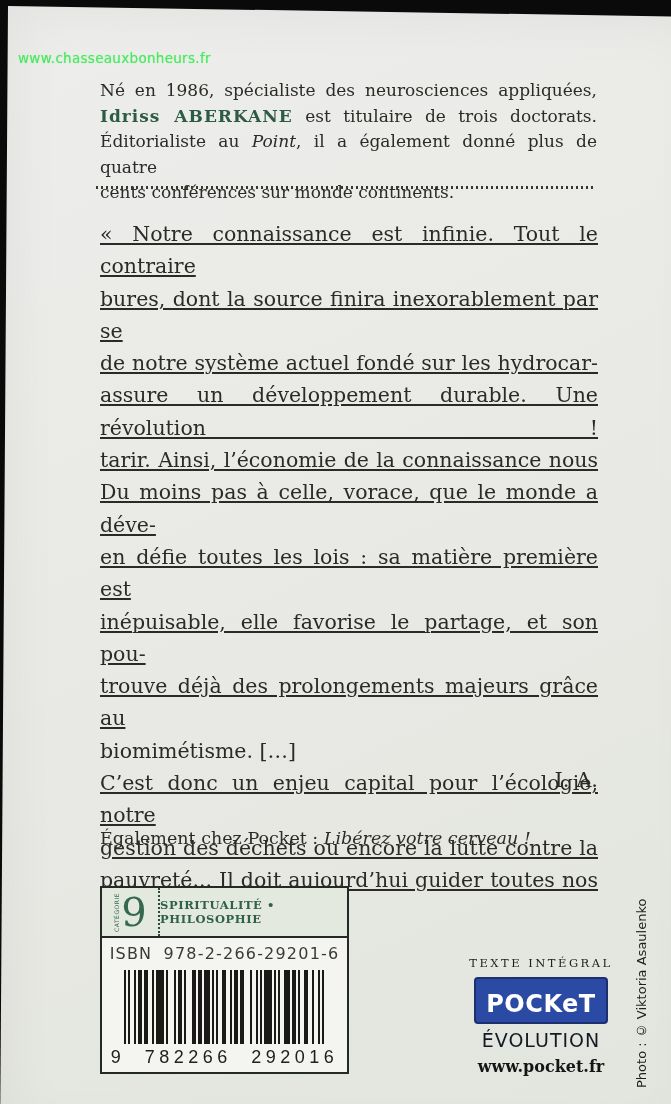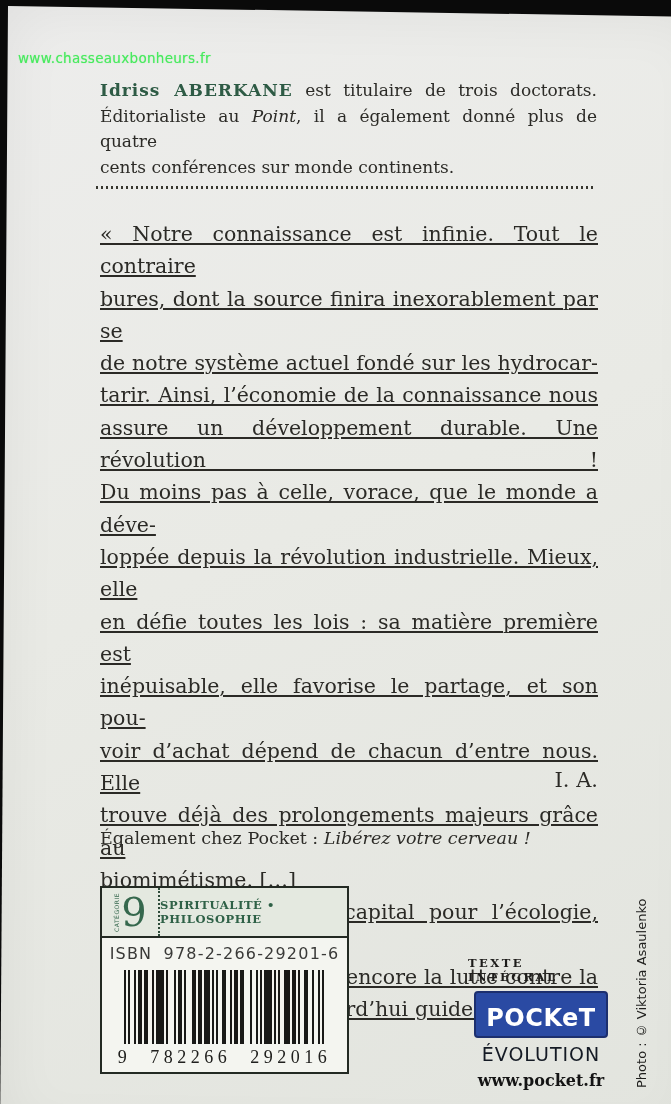"Né en 1986, spécialiste des" div.jline { html: none -> <div>Né en 1986, spécialiste des neurosciences appliquées,</div> }
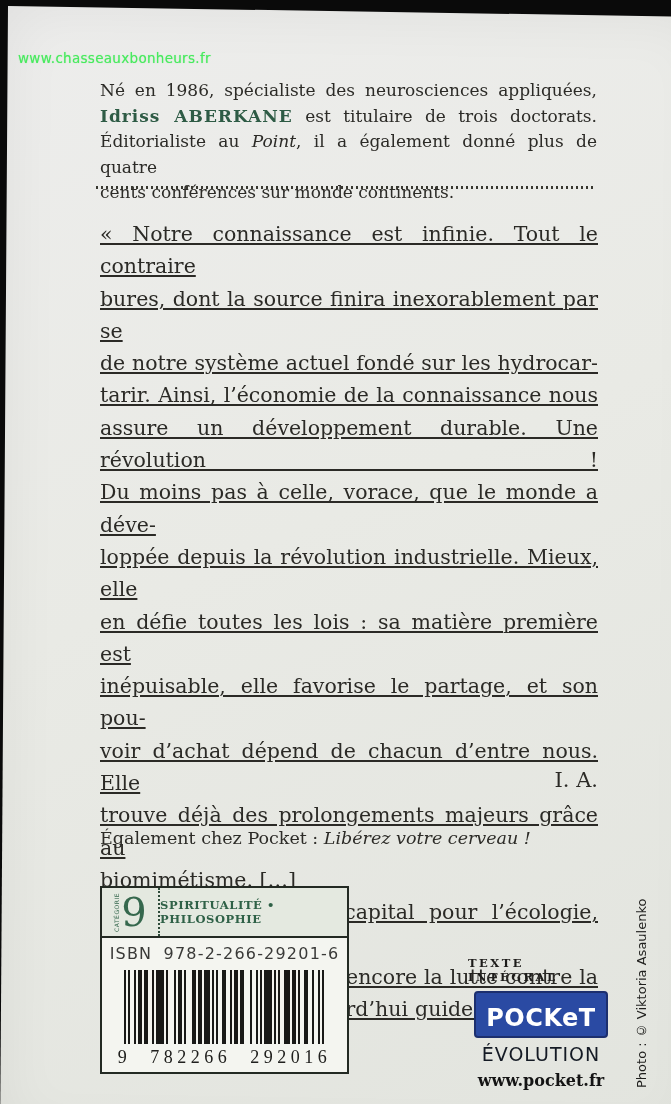"tarir. Ainsi, l’économie de la" div.jline { order: before "assure un développement durable. Une" -> after "assure un développement durable. Une" }
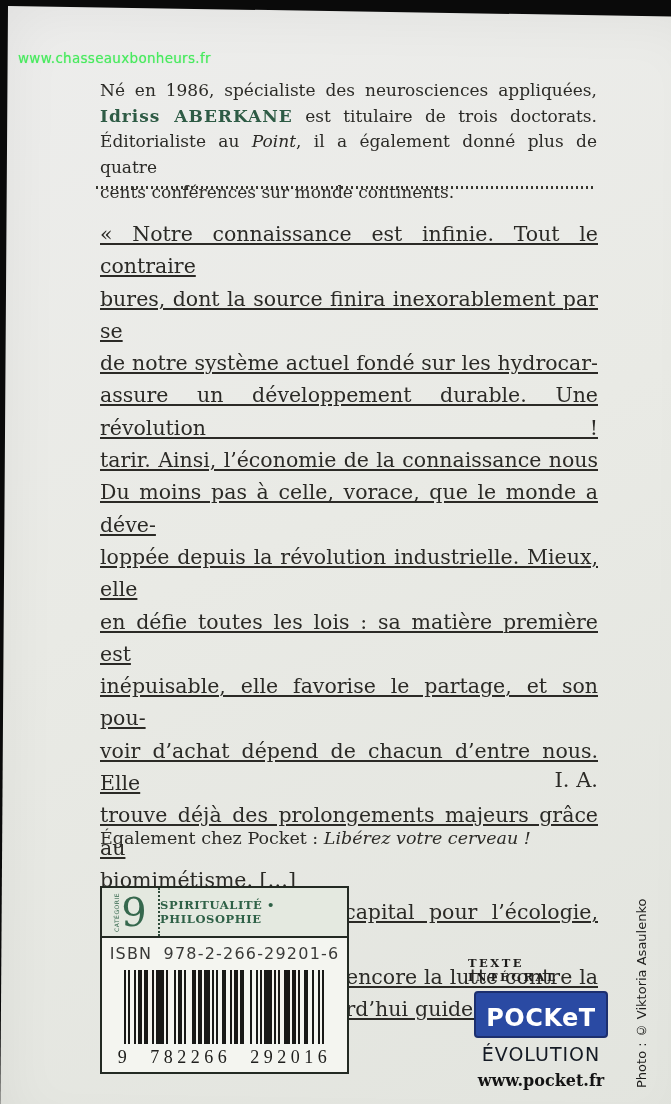"loppée depuis la révolution" div.jline { html: <div>loppée depuis la révolution industrielle. Mieux, elle</div> -> none }
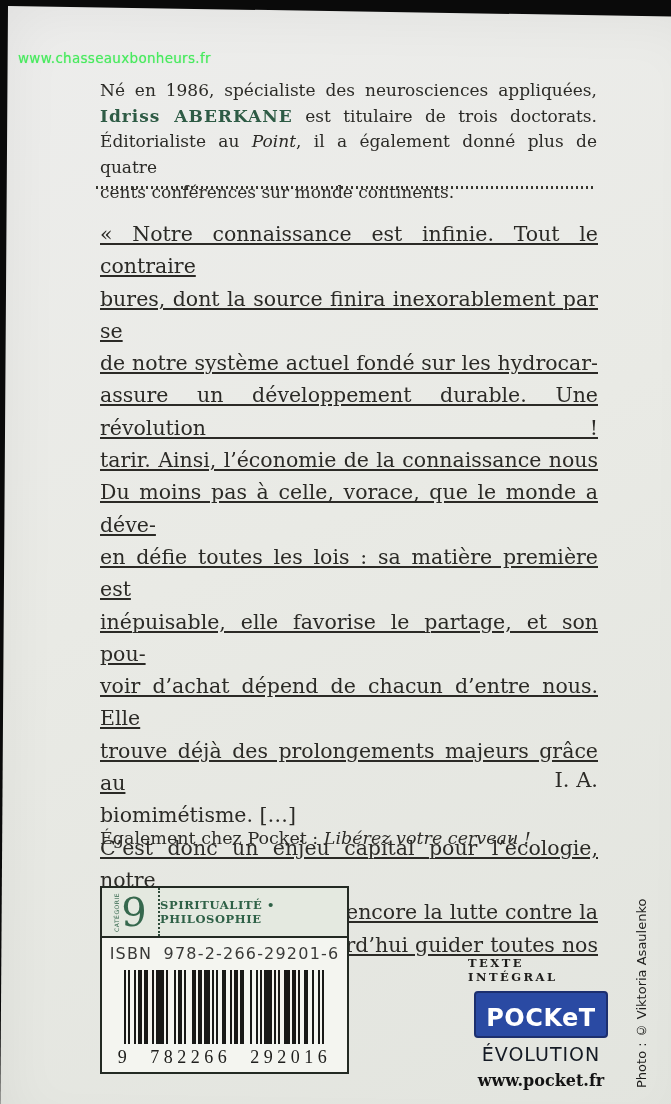"voir d’achat dépend de chacun" div.jline { html: <div>voir d’achat dépend de chacun d’entre nous. Elle</div> -> none }
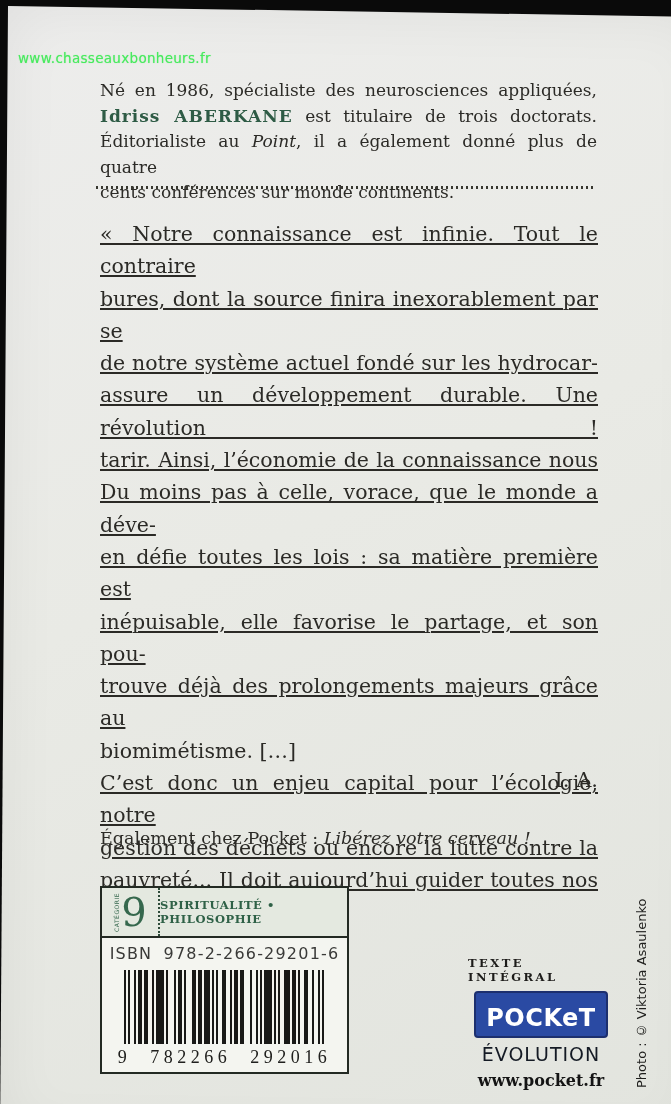"TEXTE INTÉGRAL" .texte-integral { font-weight: bold -> normal }
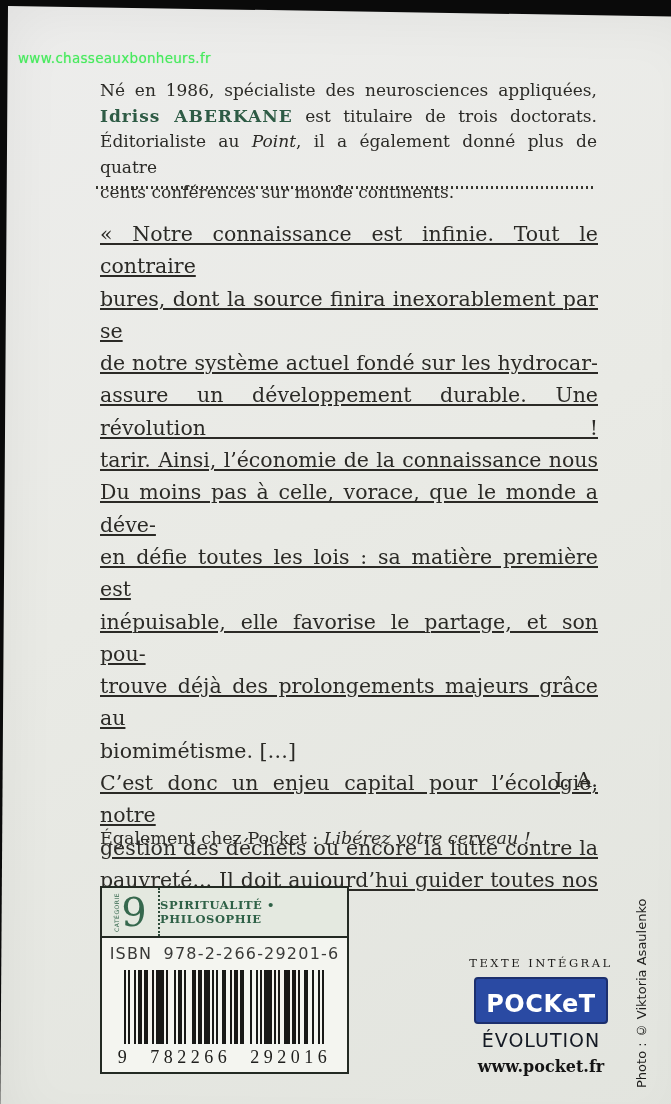"9 782266 292016" .bcdigits { font-family: Liberation Serif, serif -> Liberation Sans, sans-serif }
